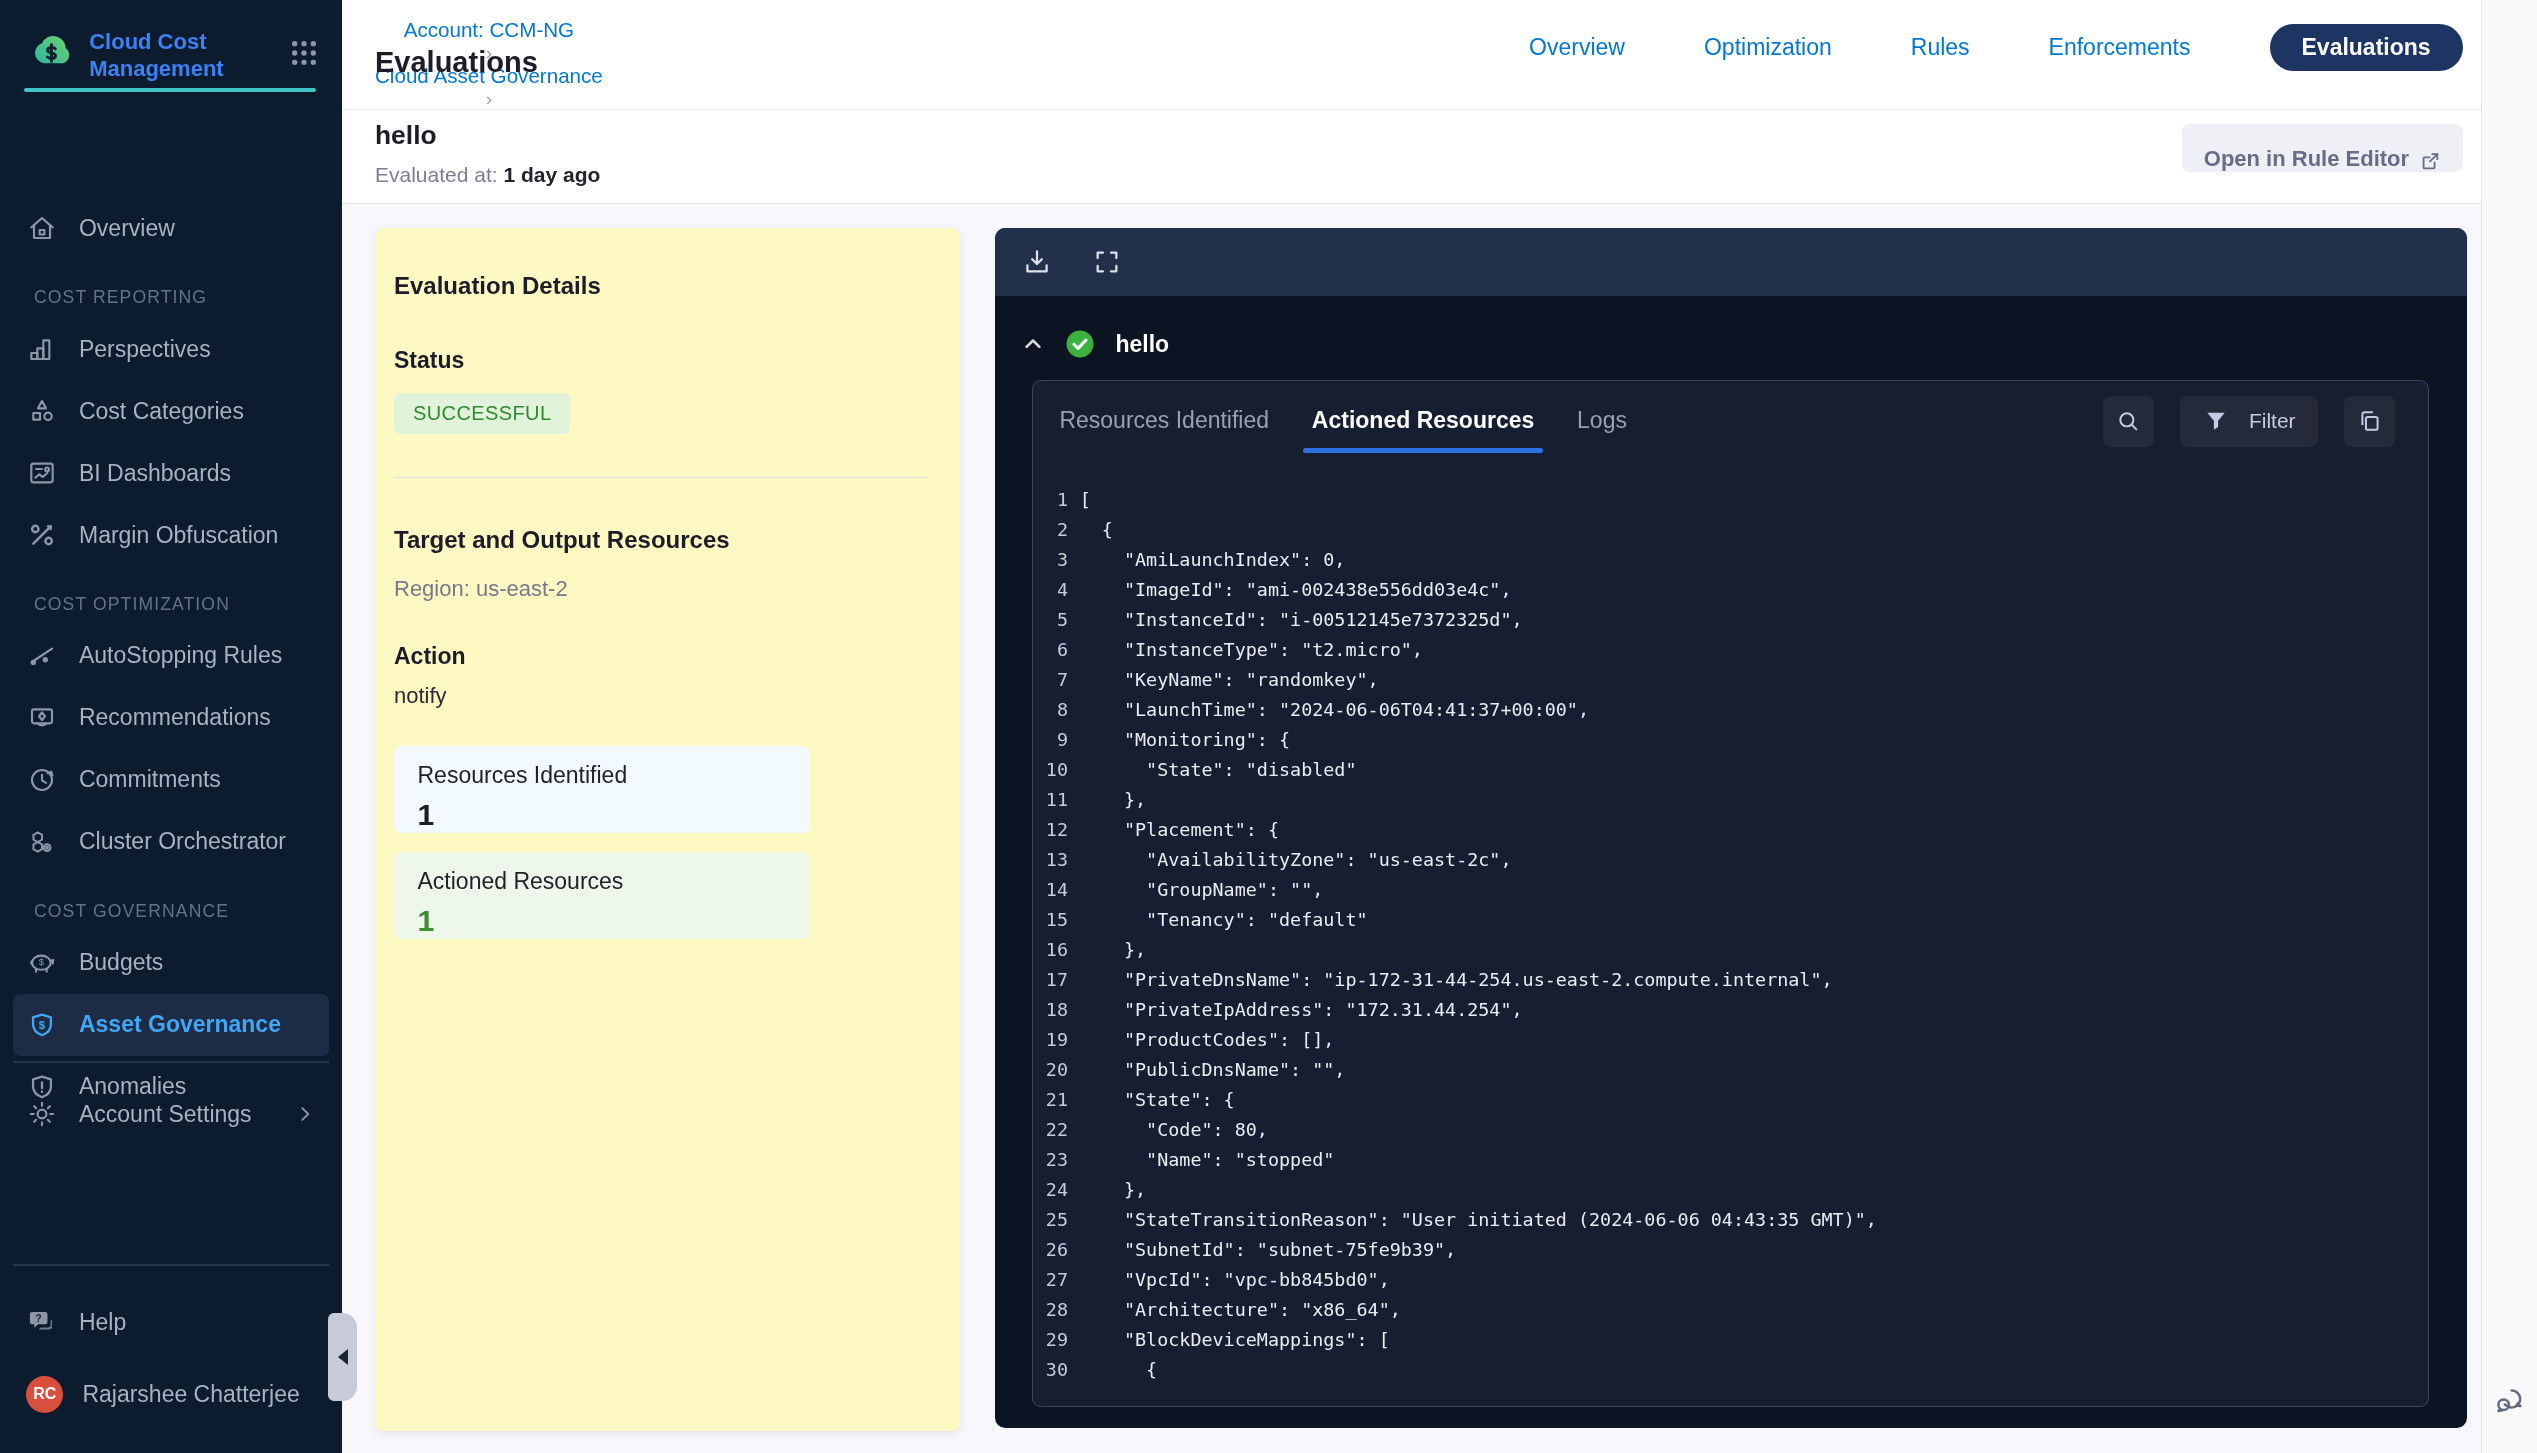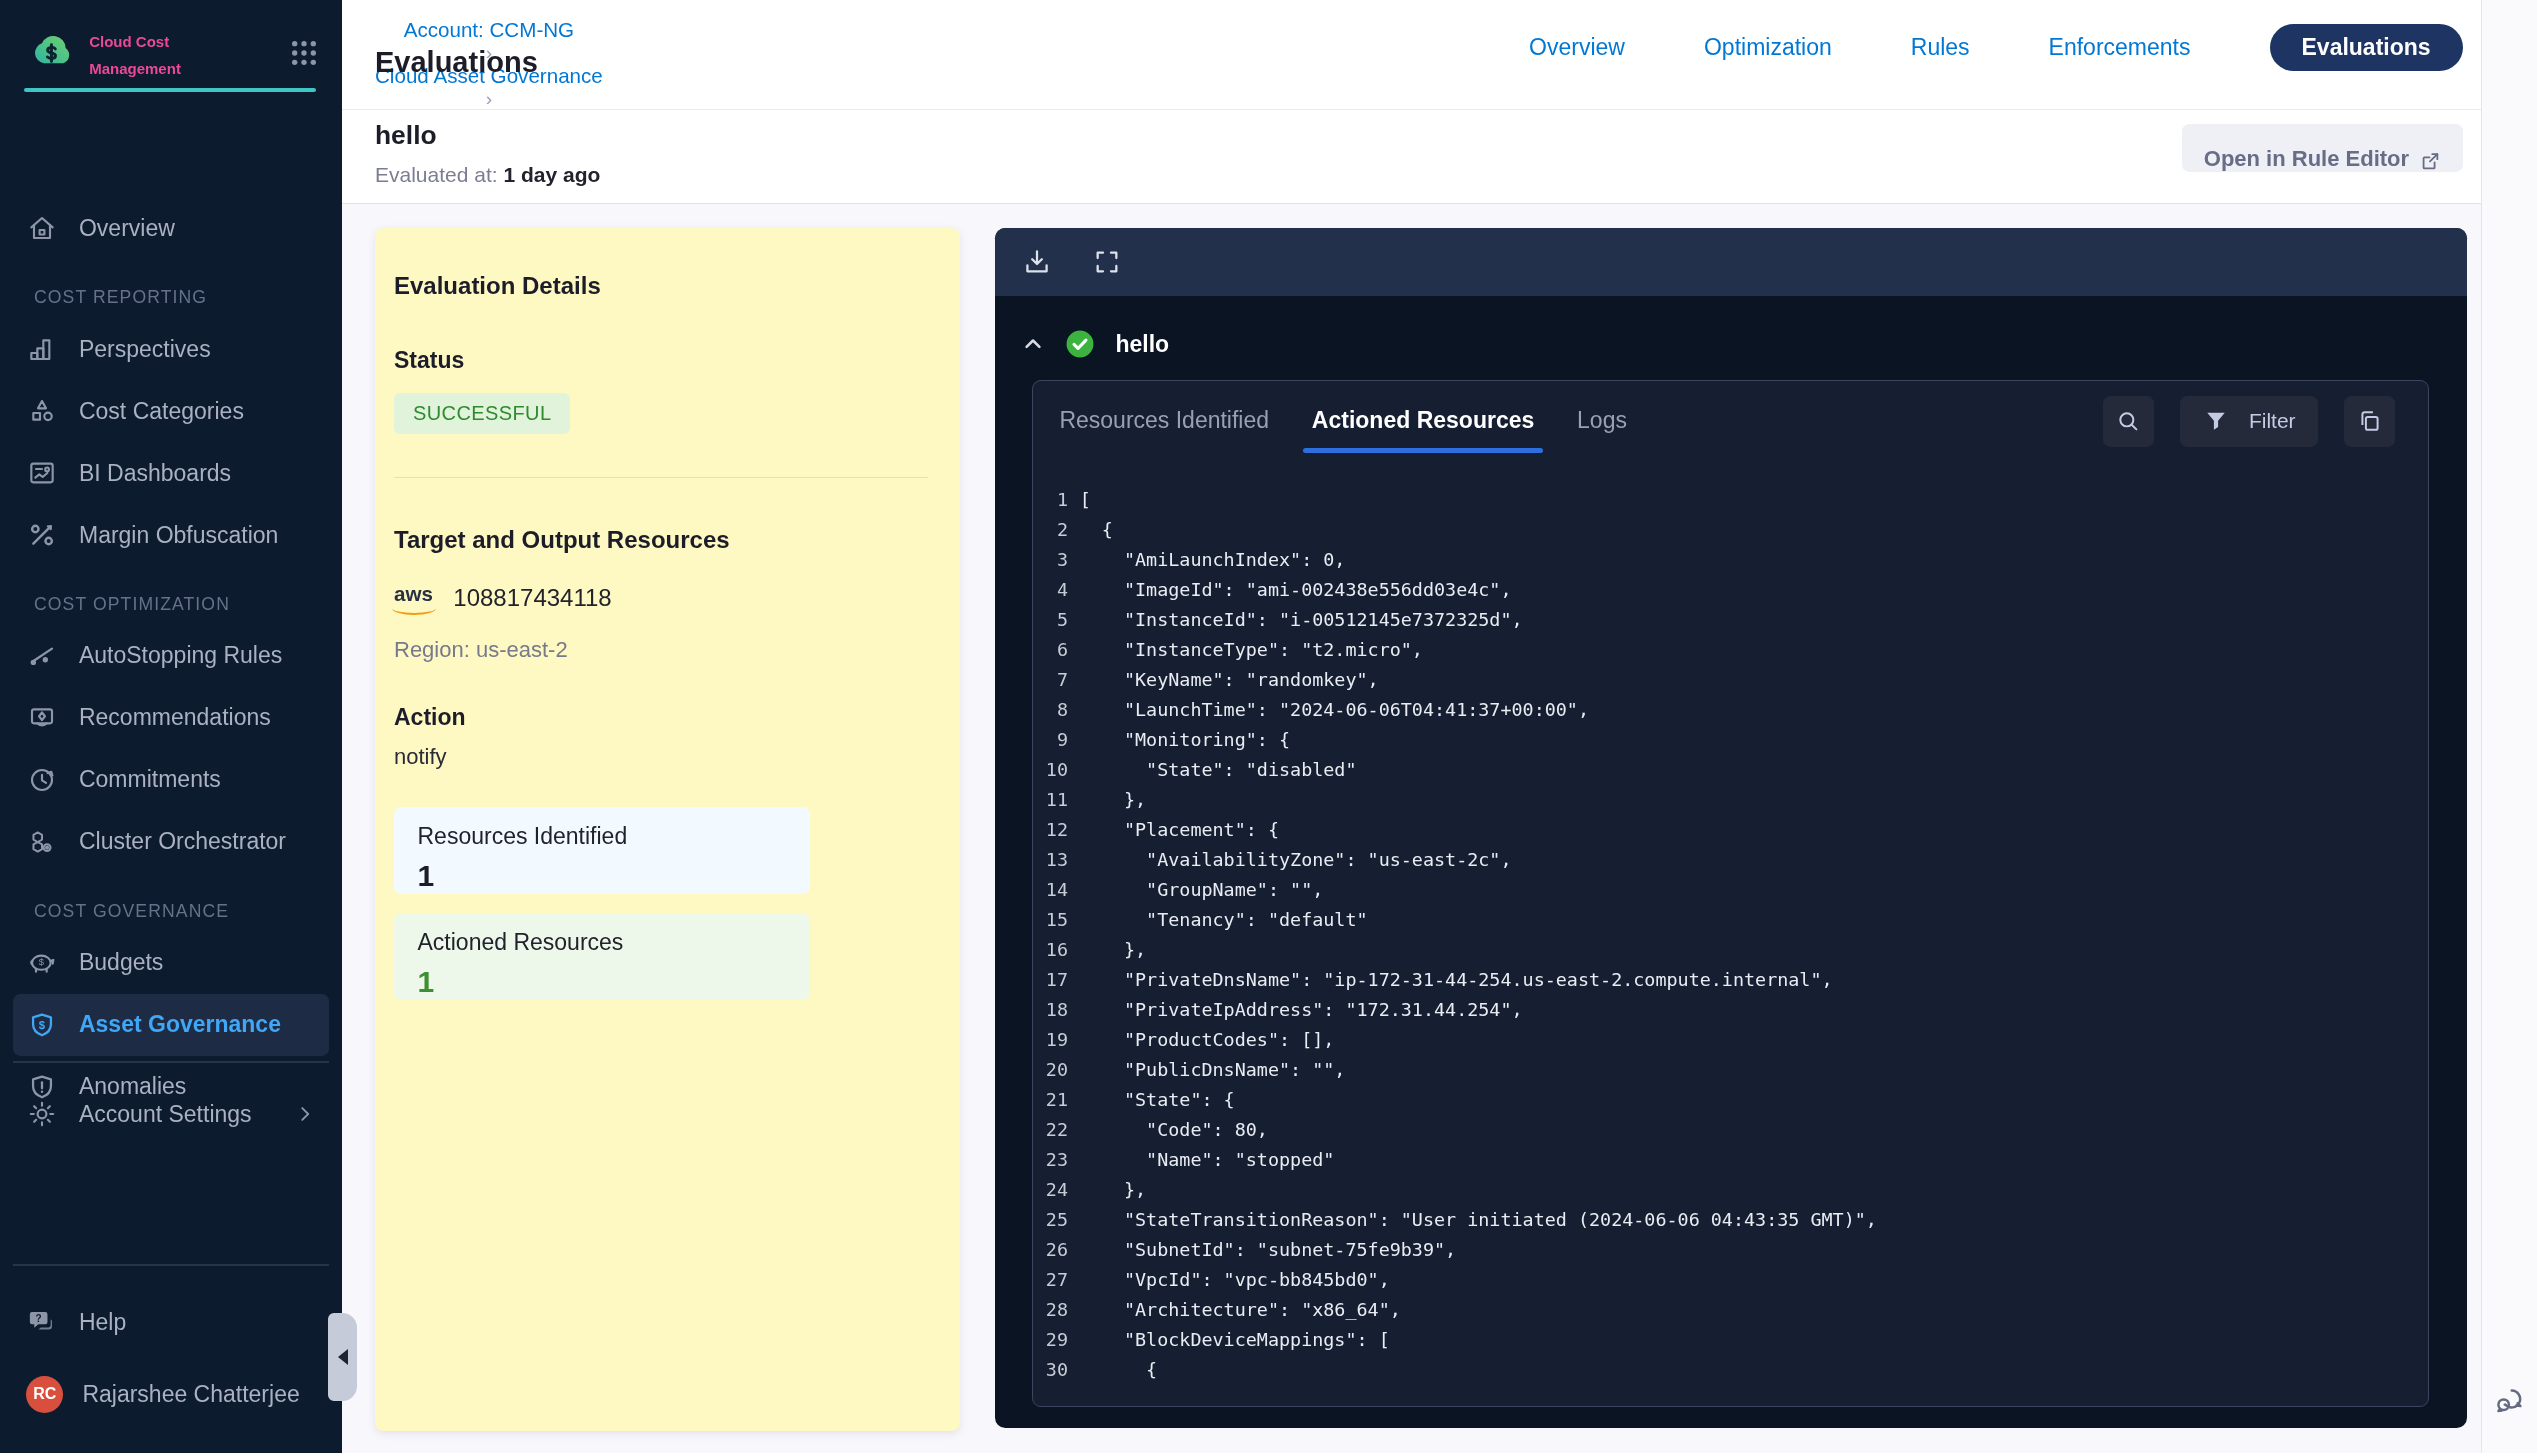"Cloud Cost Management" .sb-title { color: #ec4899 -> #3b82f6; font-size: 15px -> 22px }
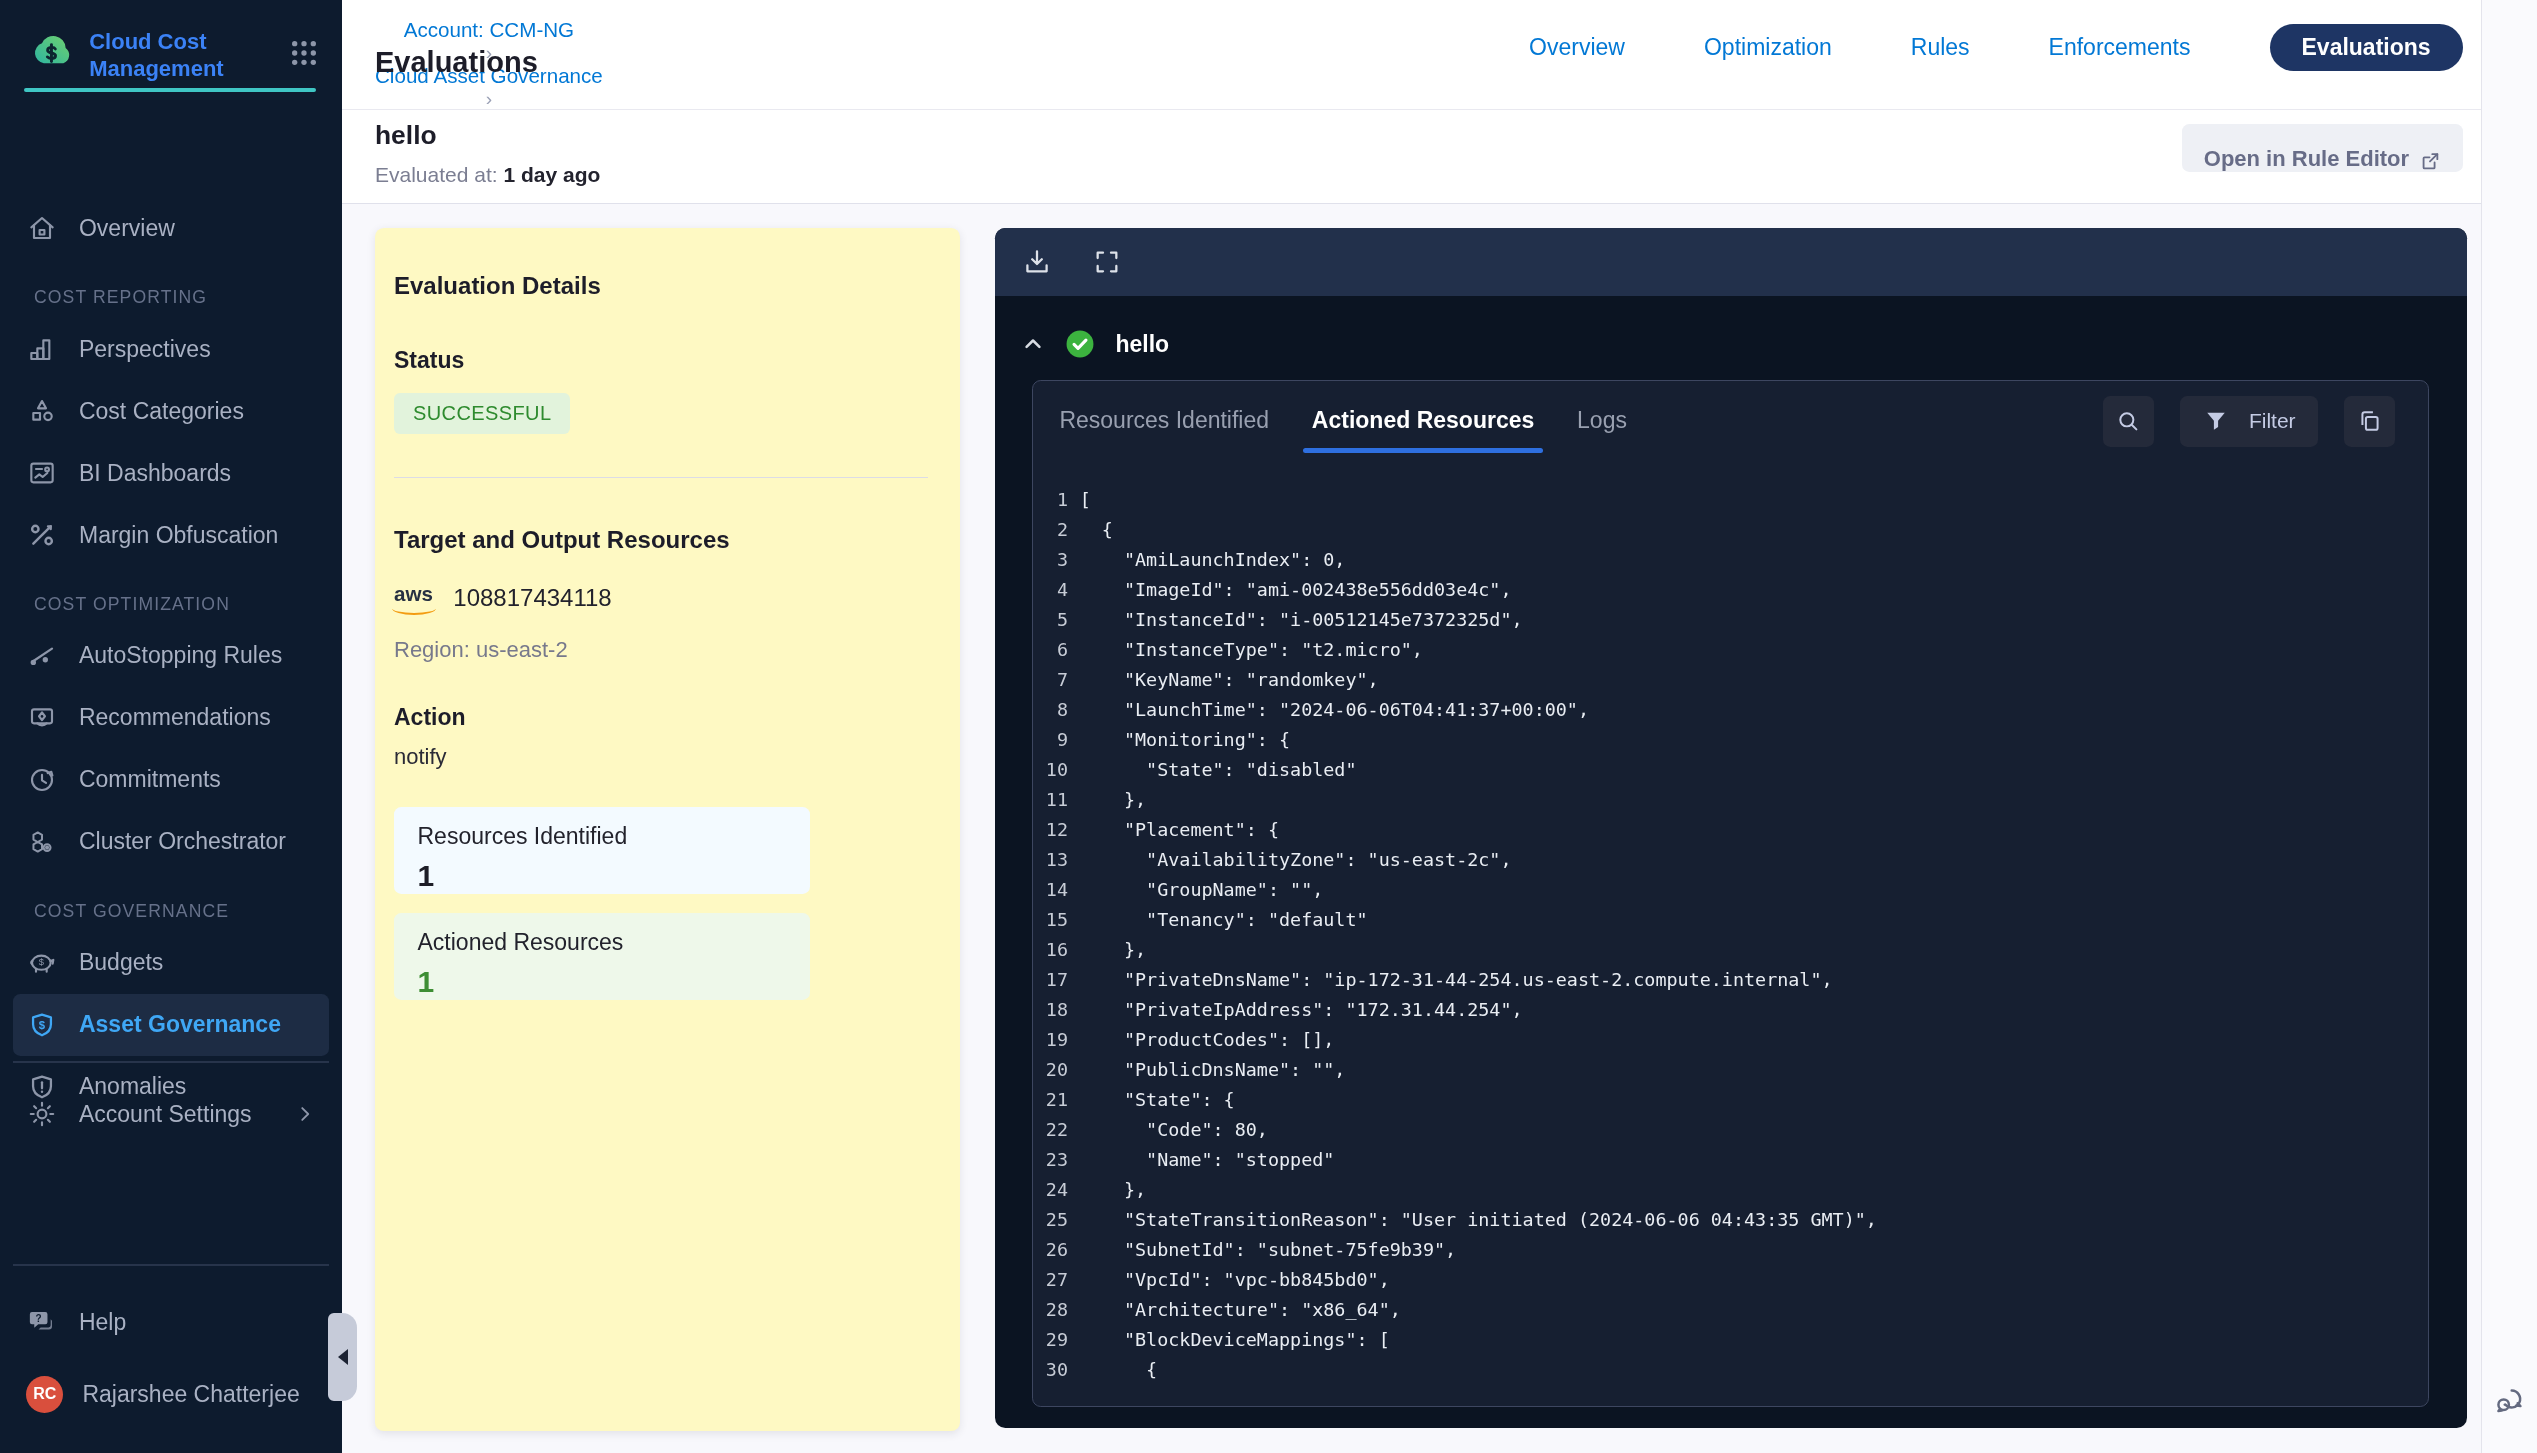"aws" div.acct-row { html: <div> <span>aws</span> <span>108817434118</span> </div> -> none }
